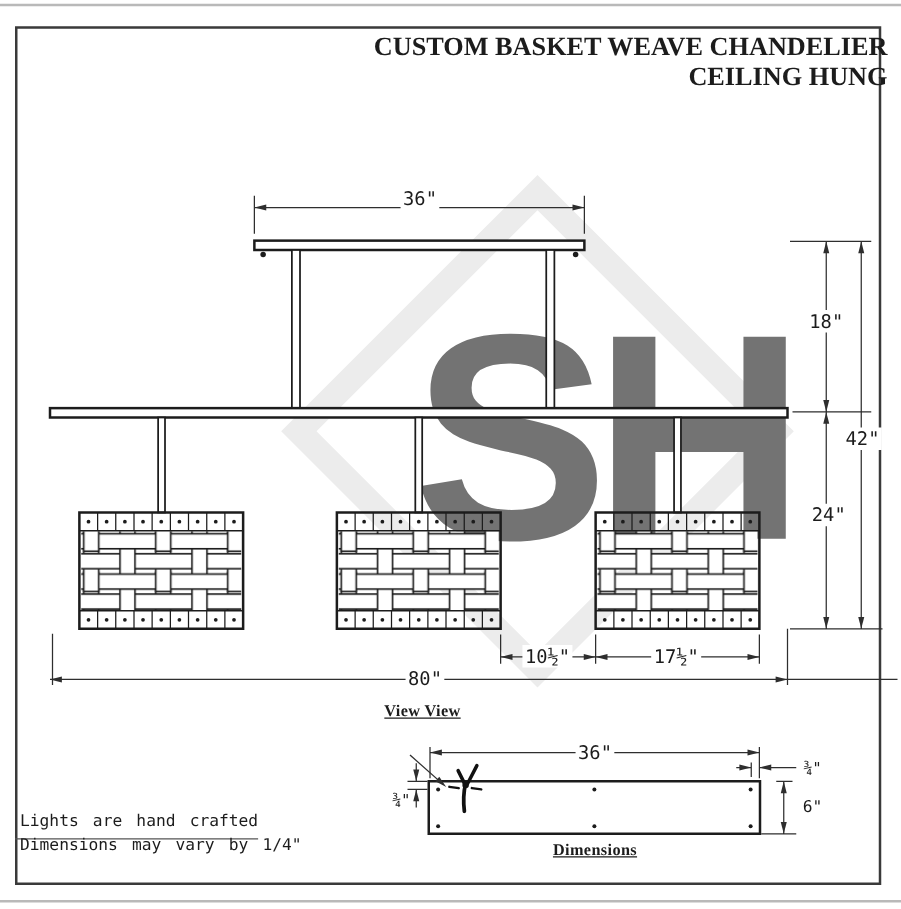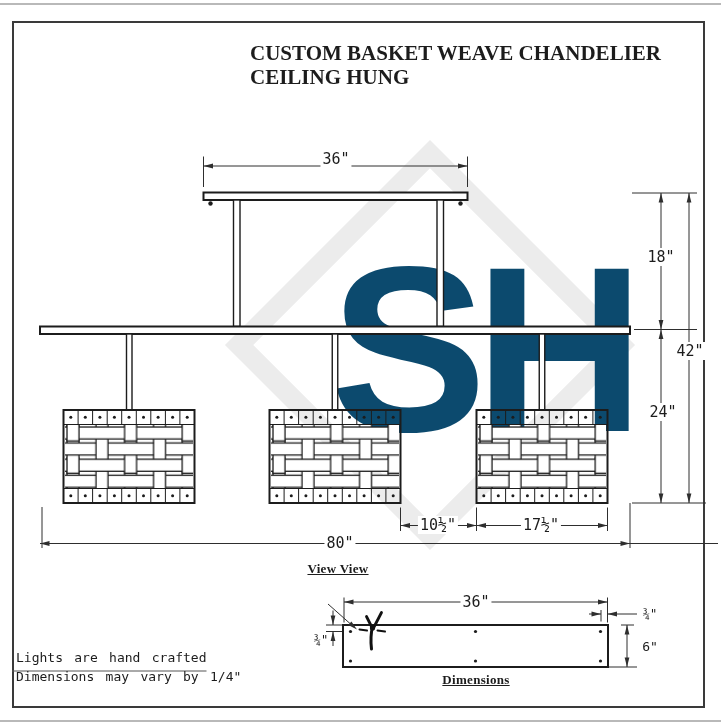"CUSTOM BASKET WEAVE CHANDELIER" #title-block { text-align: left -> right; top: 42px -> 26px }
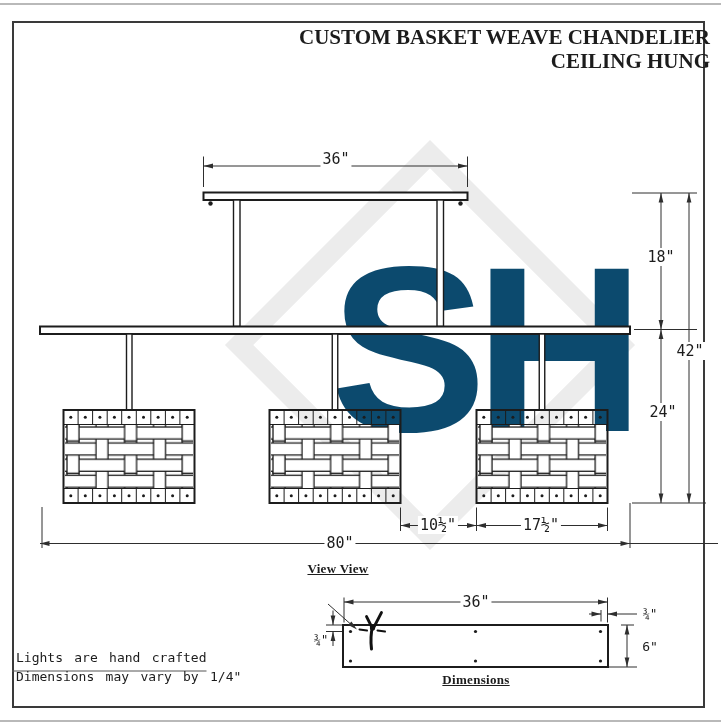"SH" #wm-text { color: #0c4a6e -> #737373 }
